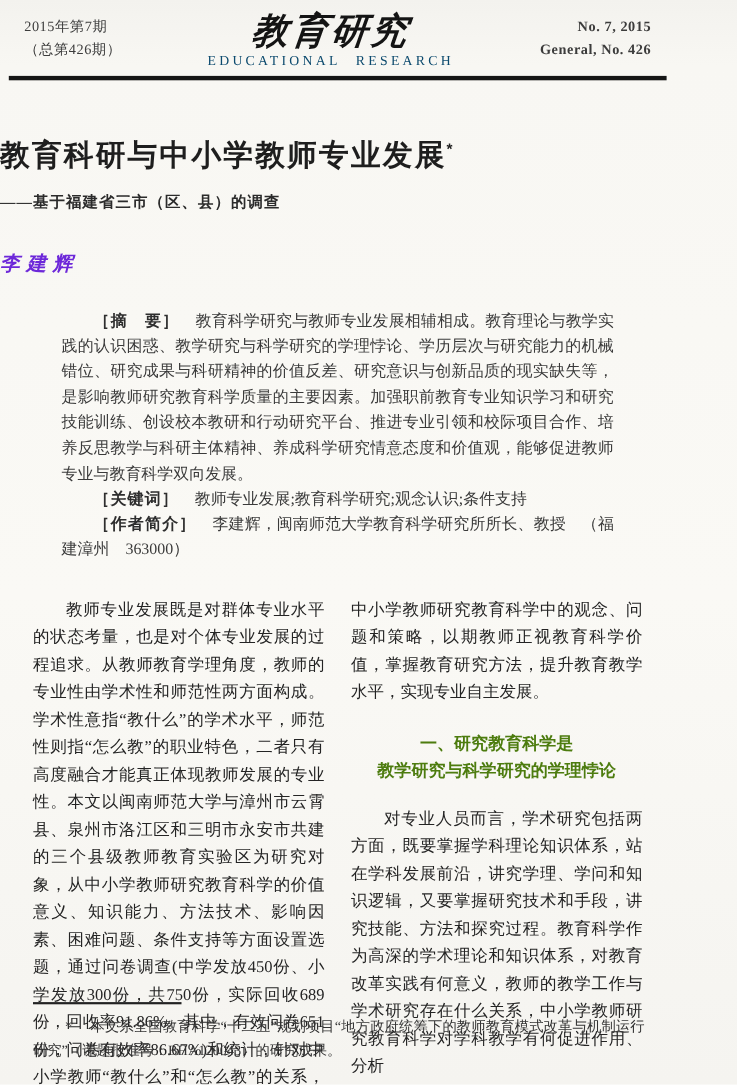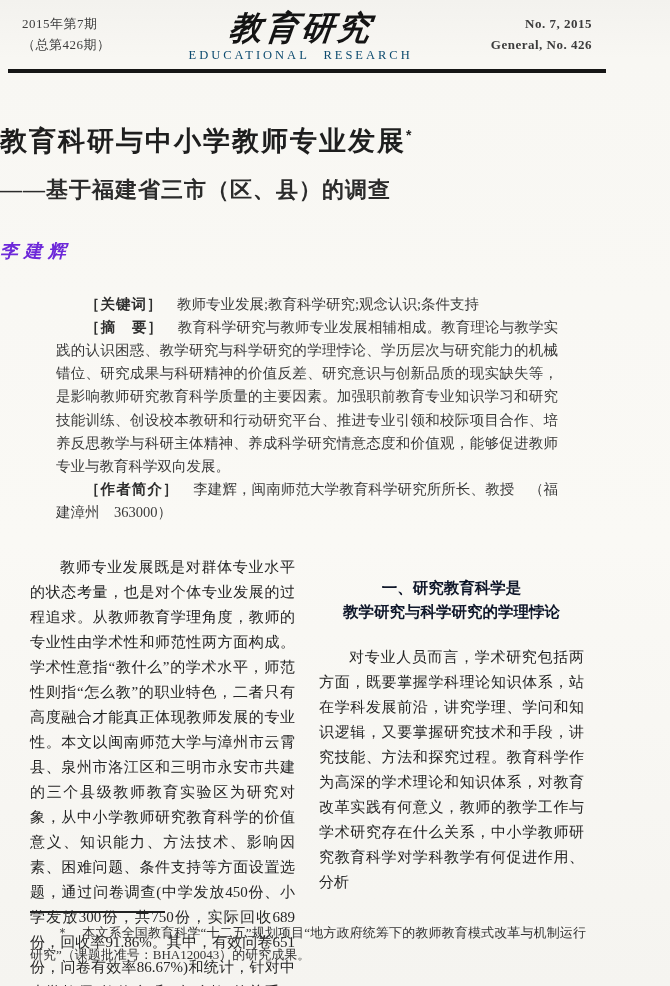"——基于福建省三市（区、县）的调查" .article-subtitle { font-size: 22px -> 14px }
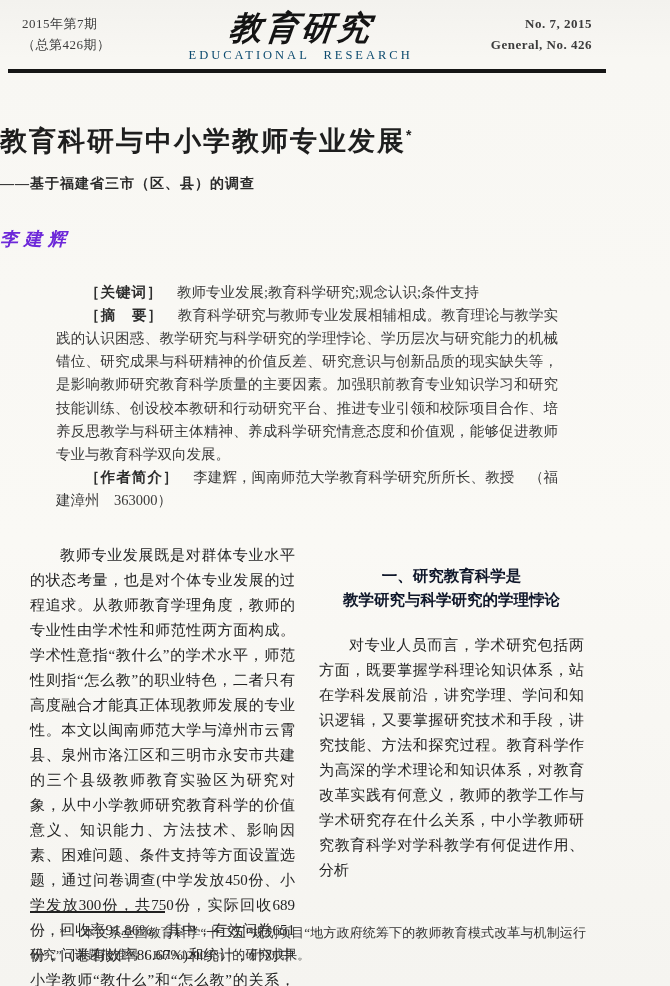"［关键词］ 教师专业发展;教育科学研究;观念认识;条件支持" p { order: before "［摘 要］" -> after "［摘 要］" }
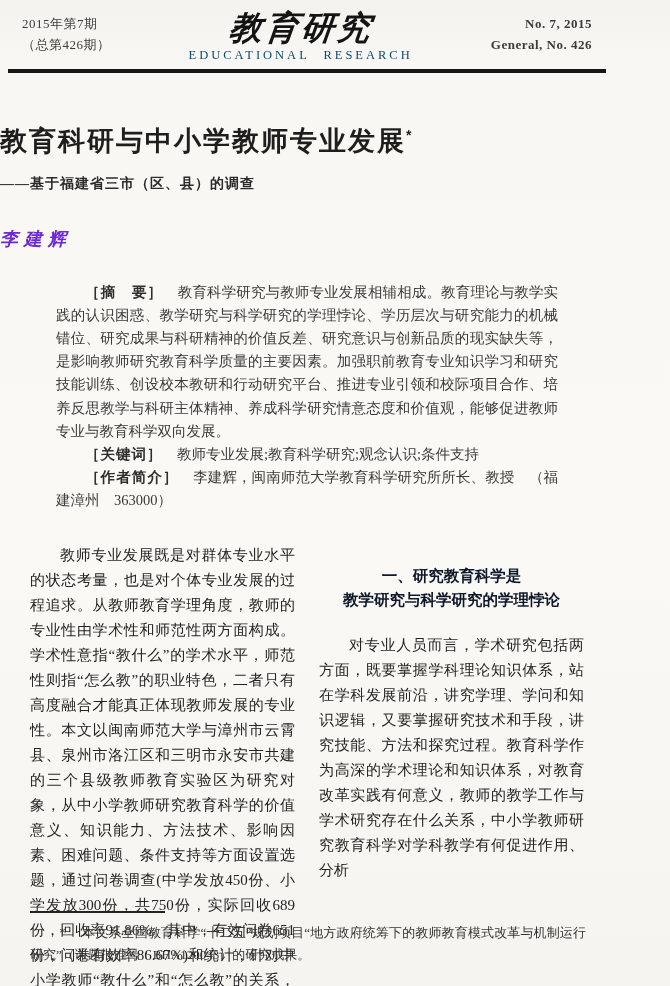"中小学教师研究教育科学中的观念、问题和策略，以期教师正视教育科学价值，掌握教育研" p { html: none -> <p>中小学教师研究教育科学中的观念、问题和策略，以期教师正视教育科学价值，掌握教育研究方法，提升教育教学水平，实现专业自主发展。</p> }
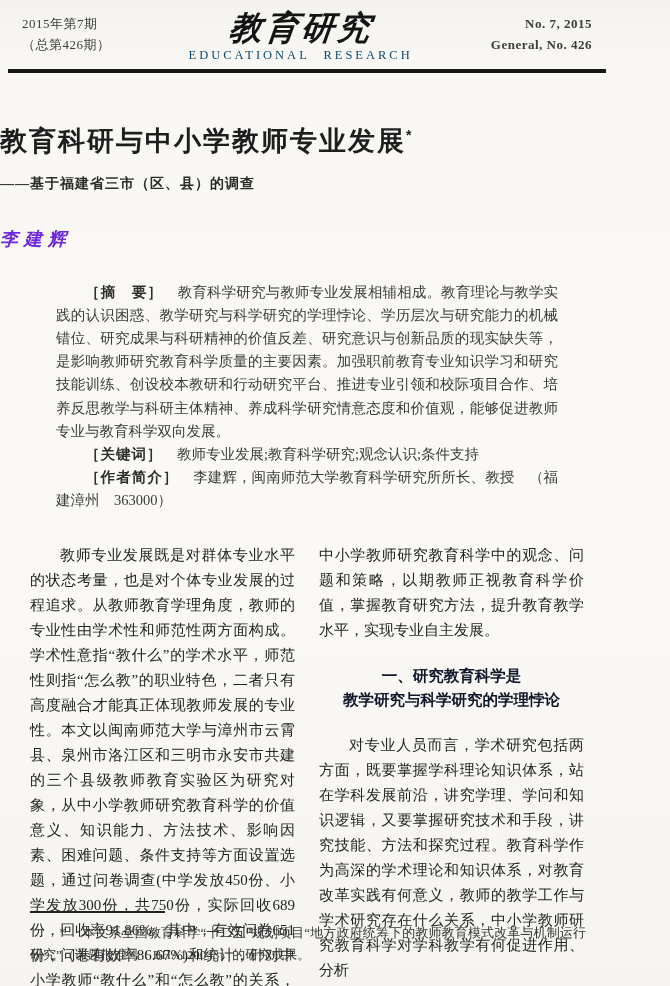"一、研究教育科学是" .section-heading { color: #0f172a -> #4d7c0f; font-family: Liberation Mono, monospace -> Liberation Sans, sans-serif }
